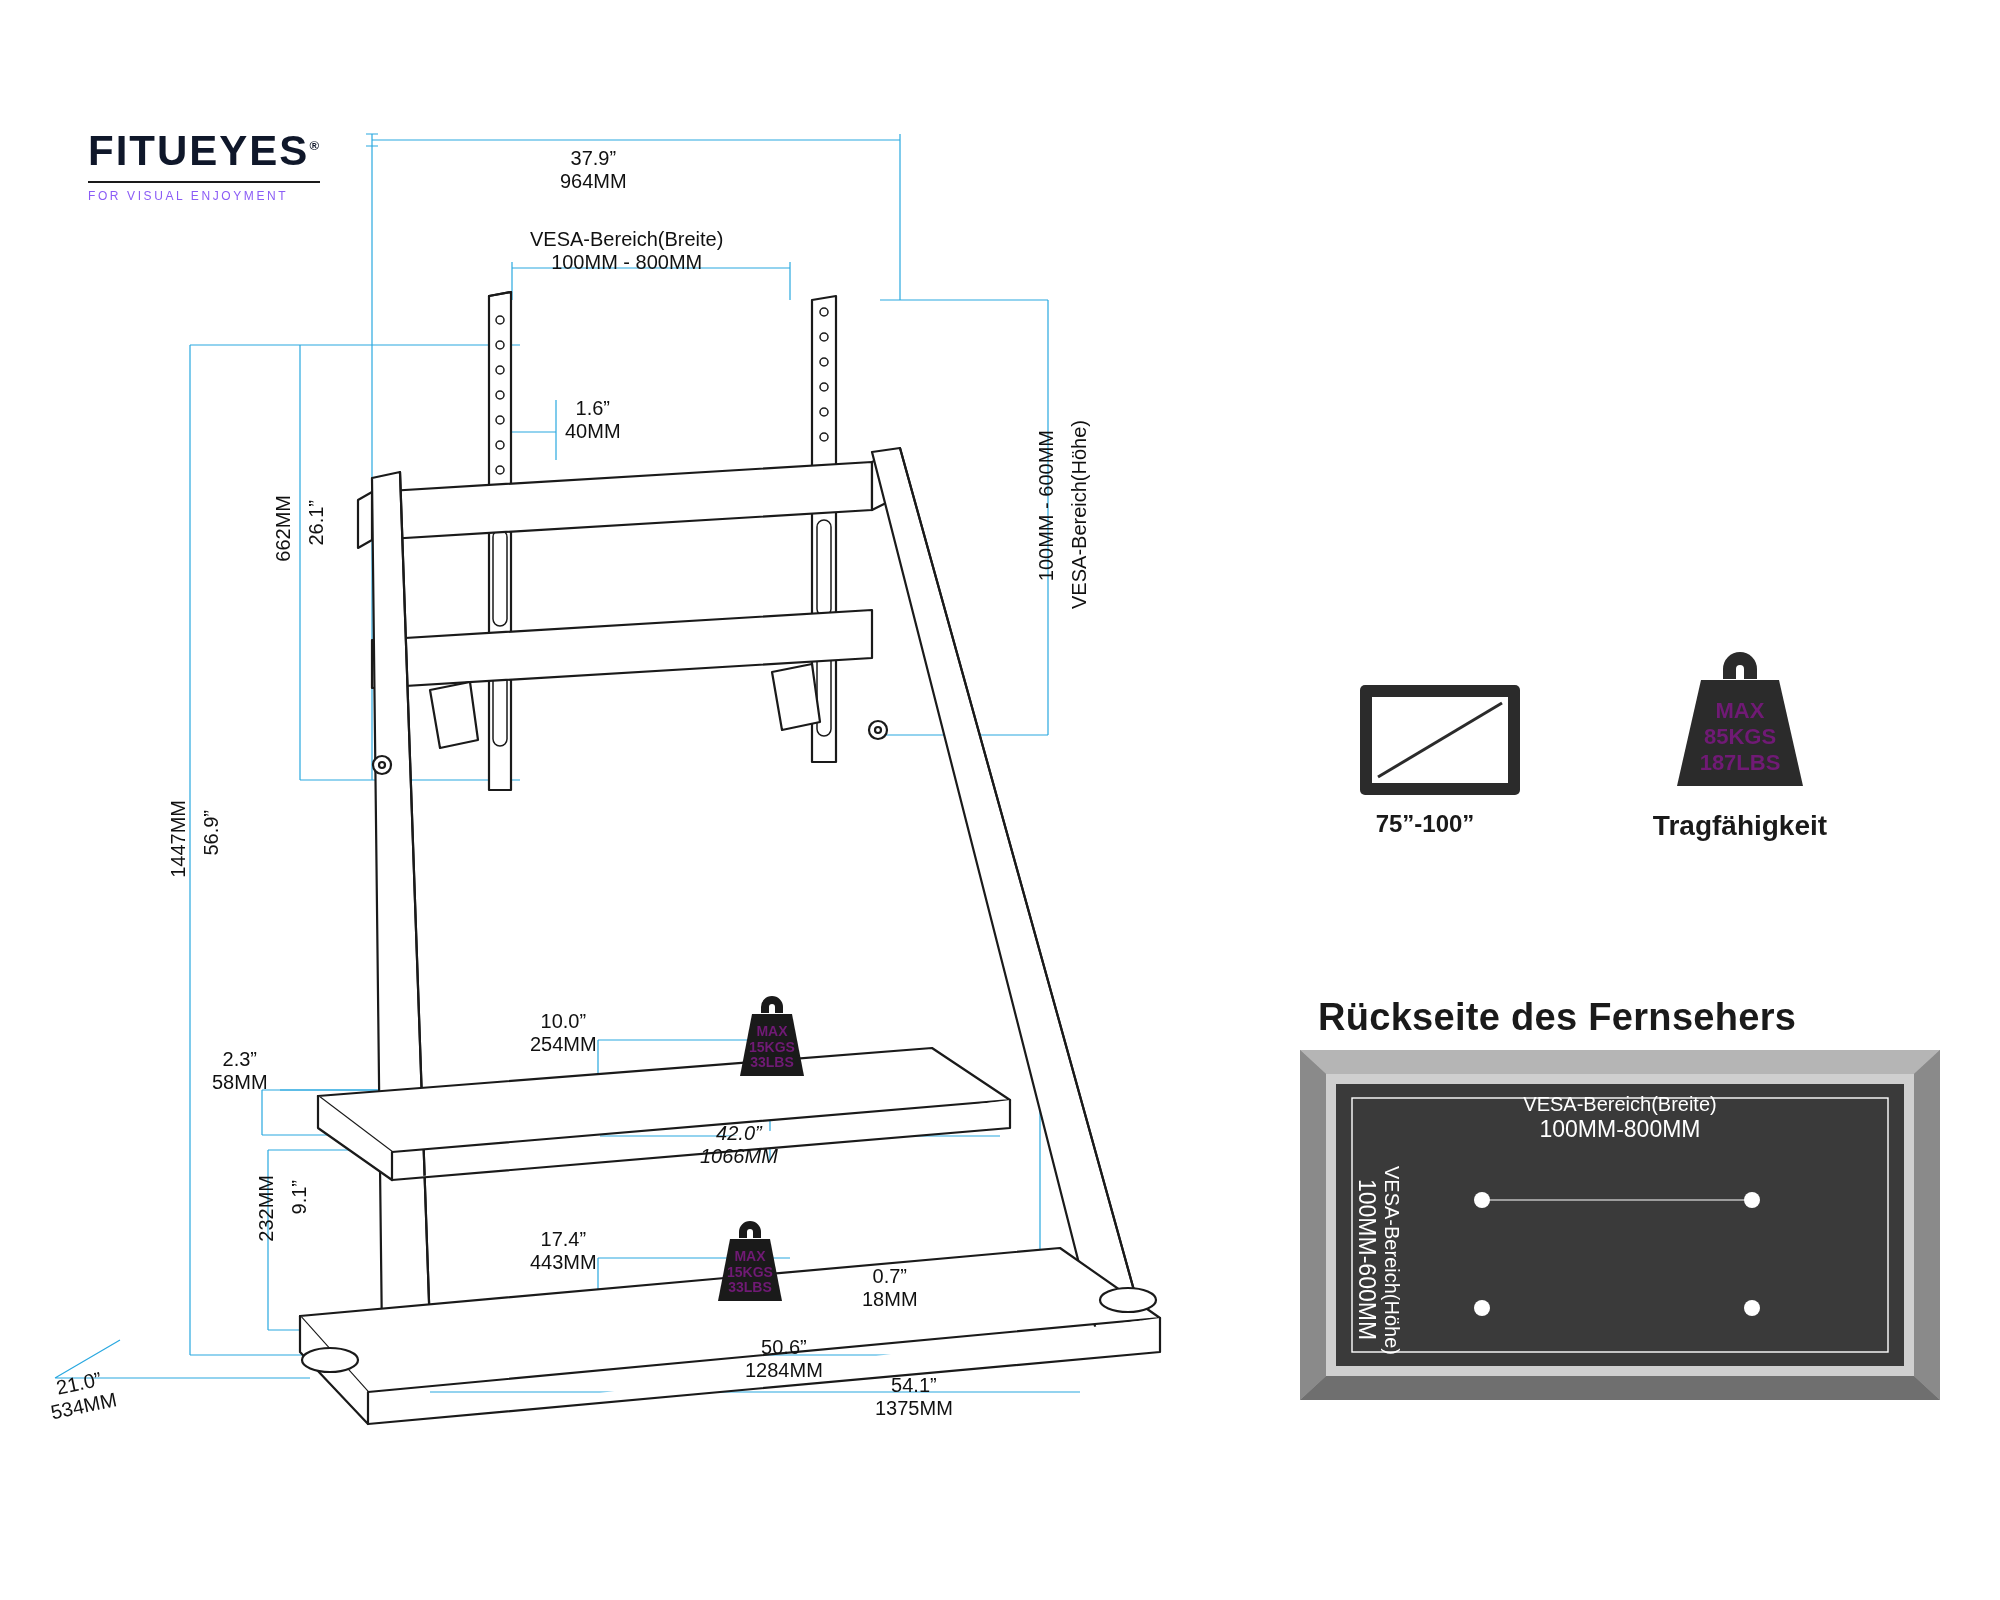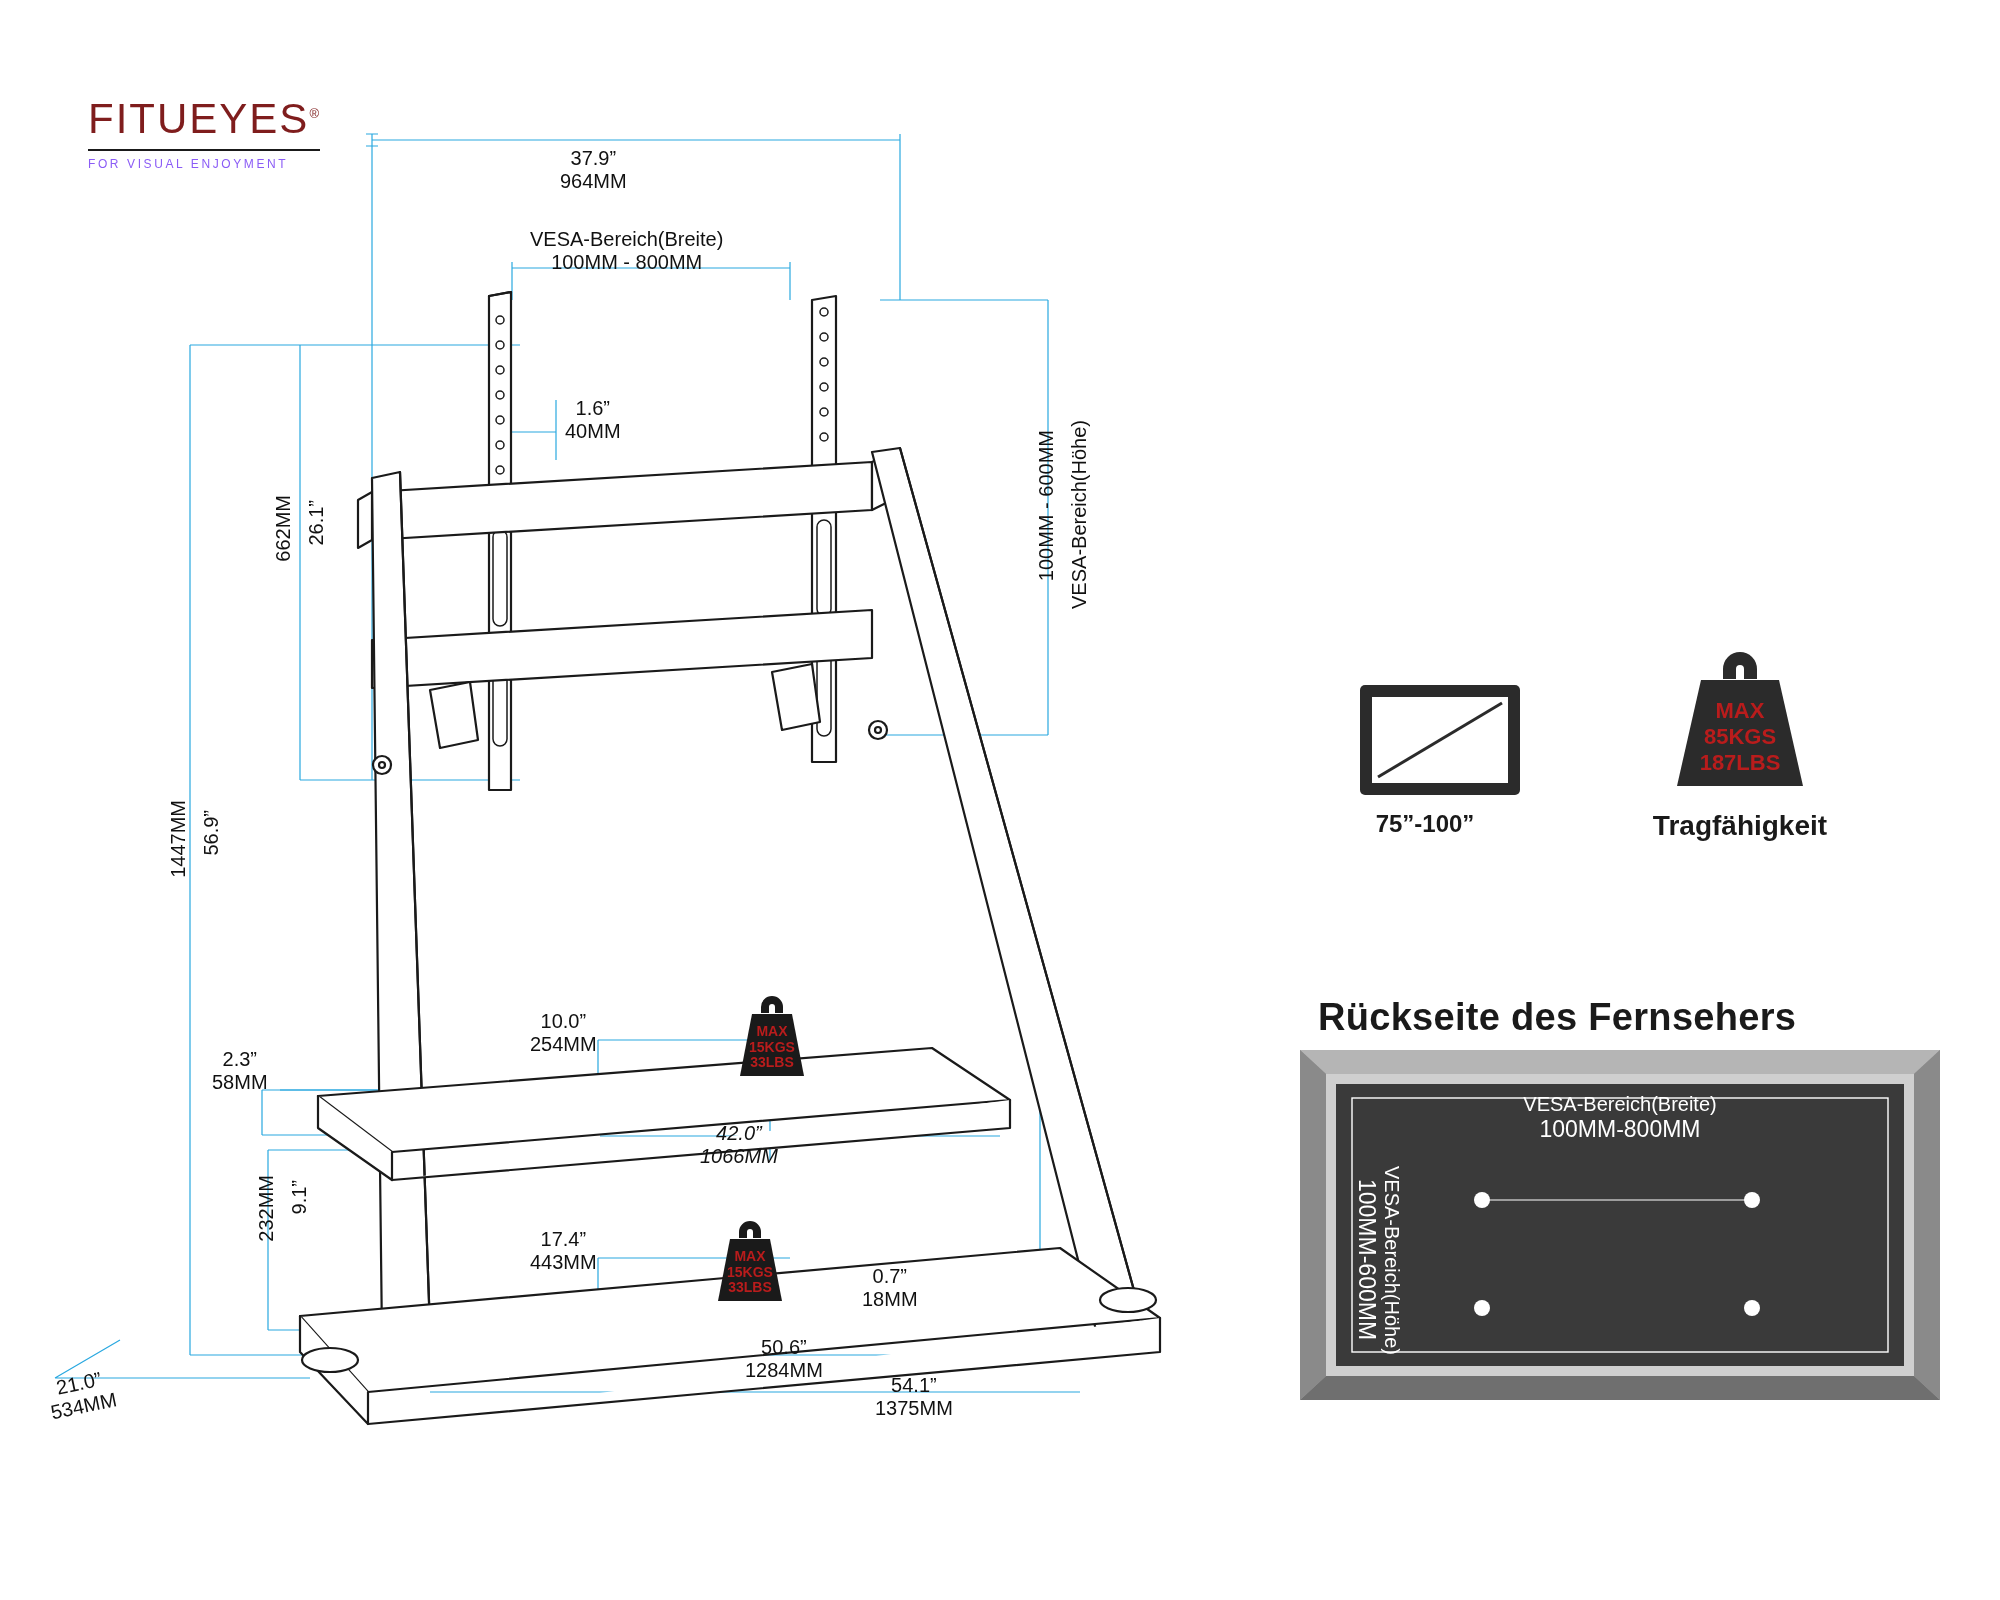"FITUEYES®" #logo .brand { color: #7f1d1d -> #0f172a; font-weight: normal -> bold; margin-top: none -> 32px }
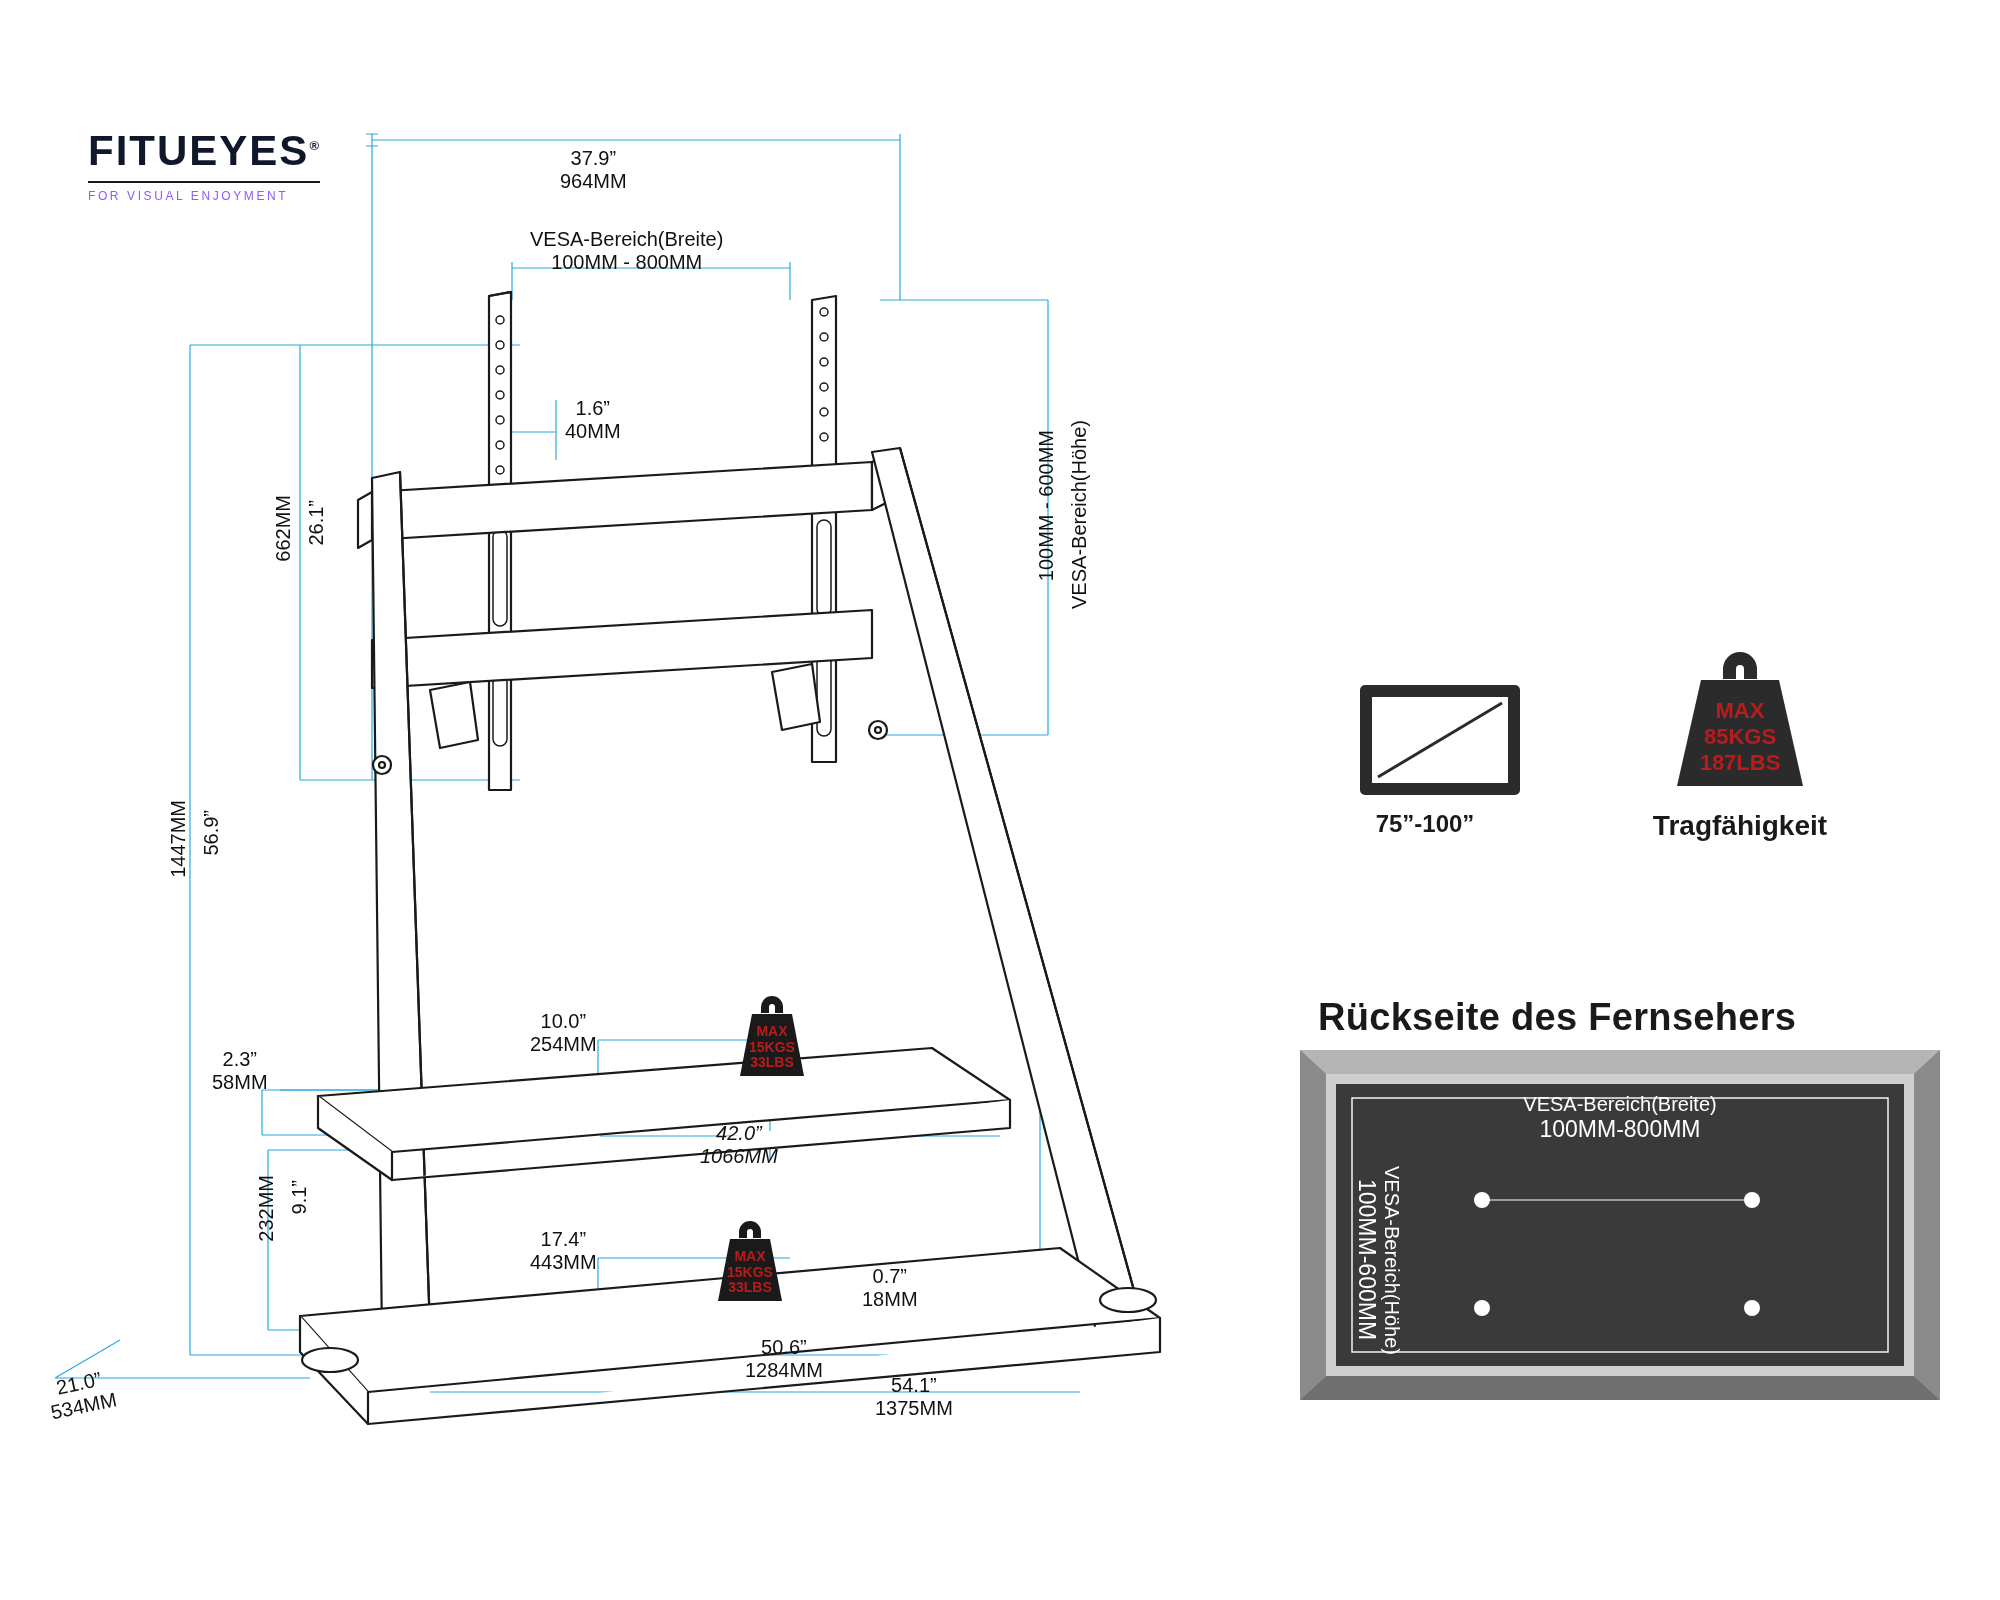"MAX" .wtag { color: #b91c1c -> #701a75 }
